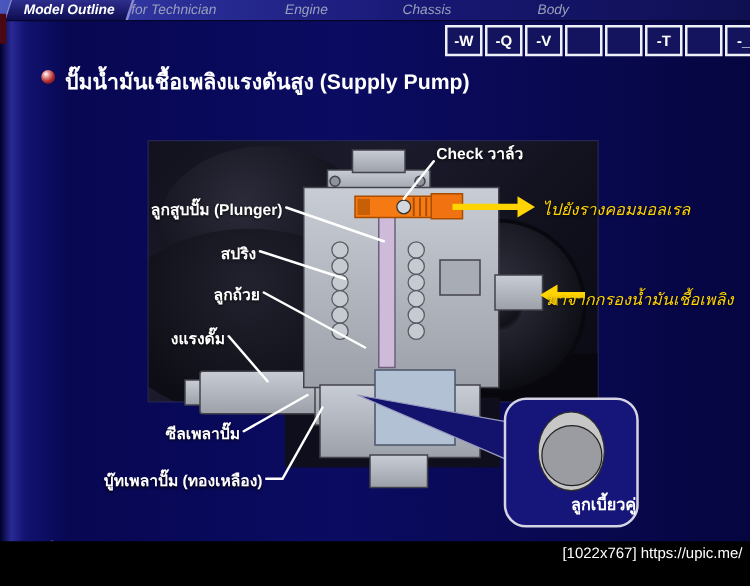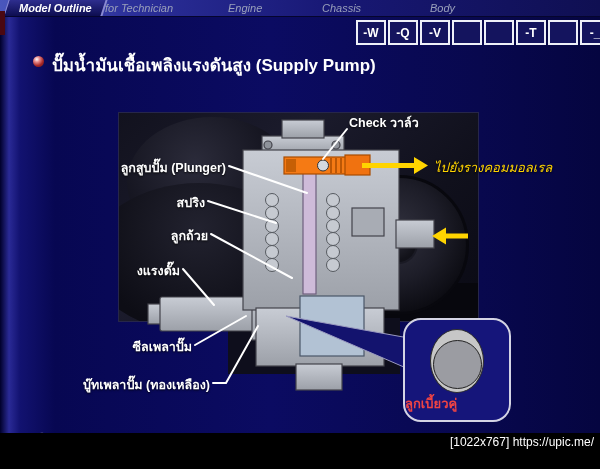"มาจากกรองน้ำมันเชื้อเพลิง" div.lbl-yellow { html: none -> <div>มาจากกรองน้ำมันเชื้อเพลิง</div> }
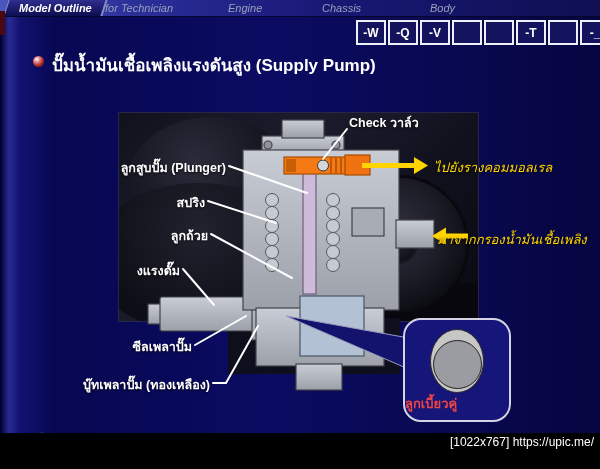"ลูกเบี้ยวคู่" .cam-label { color: #ef4444 -> #ffffff; text-align: left -> right }
